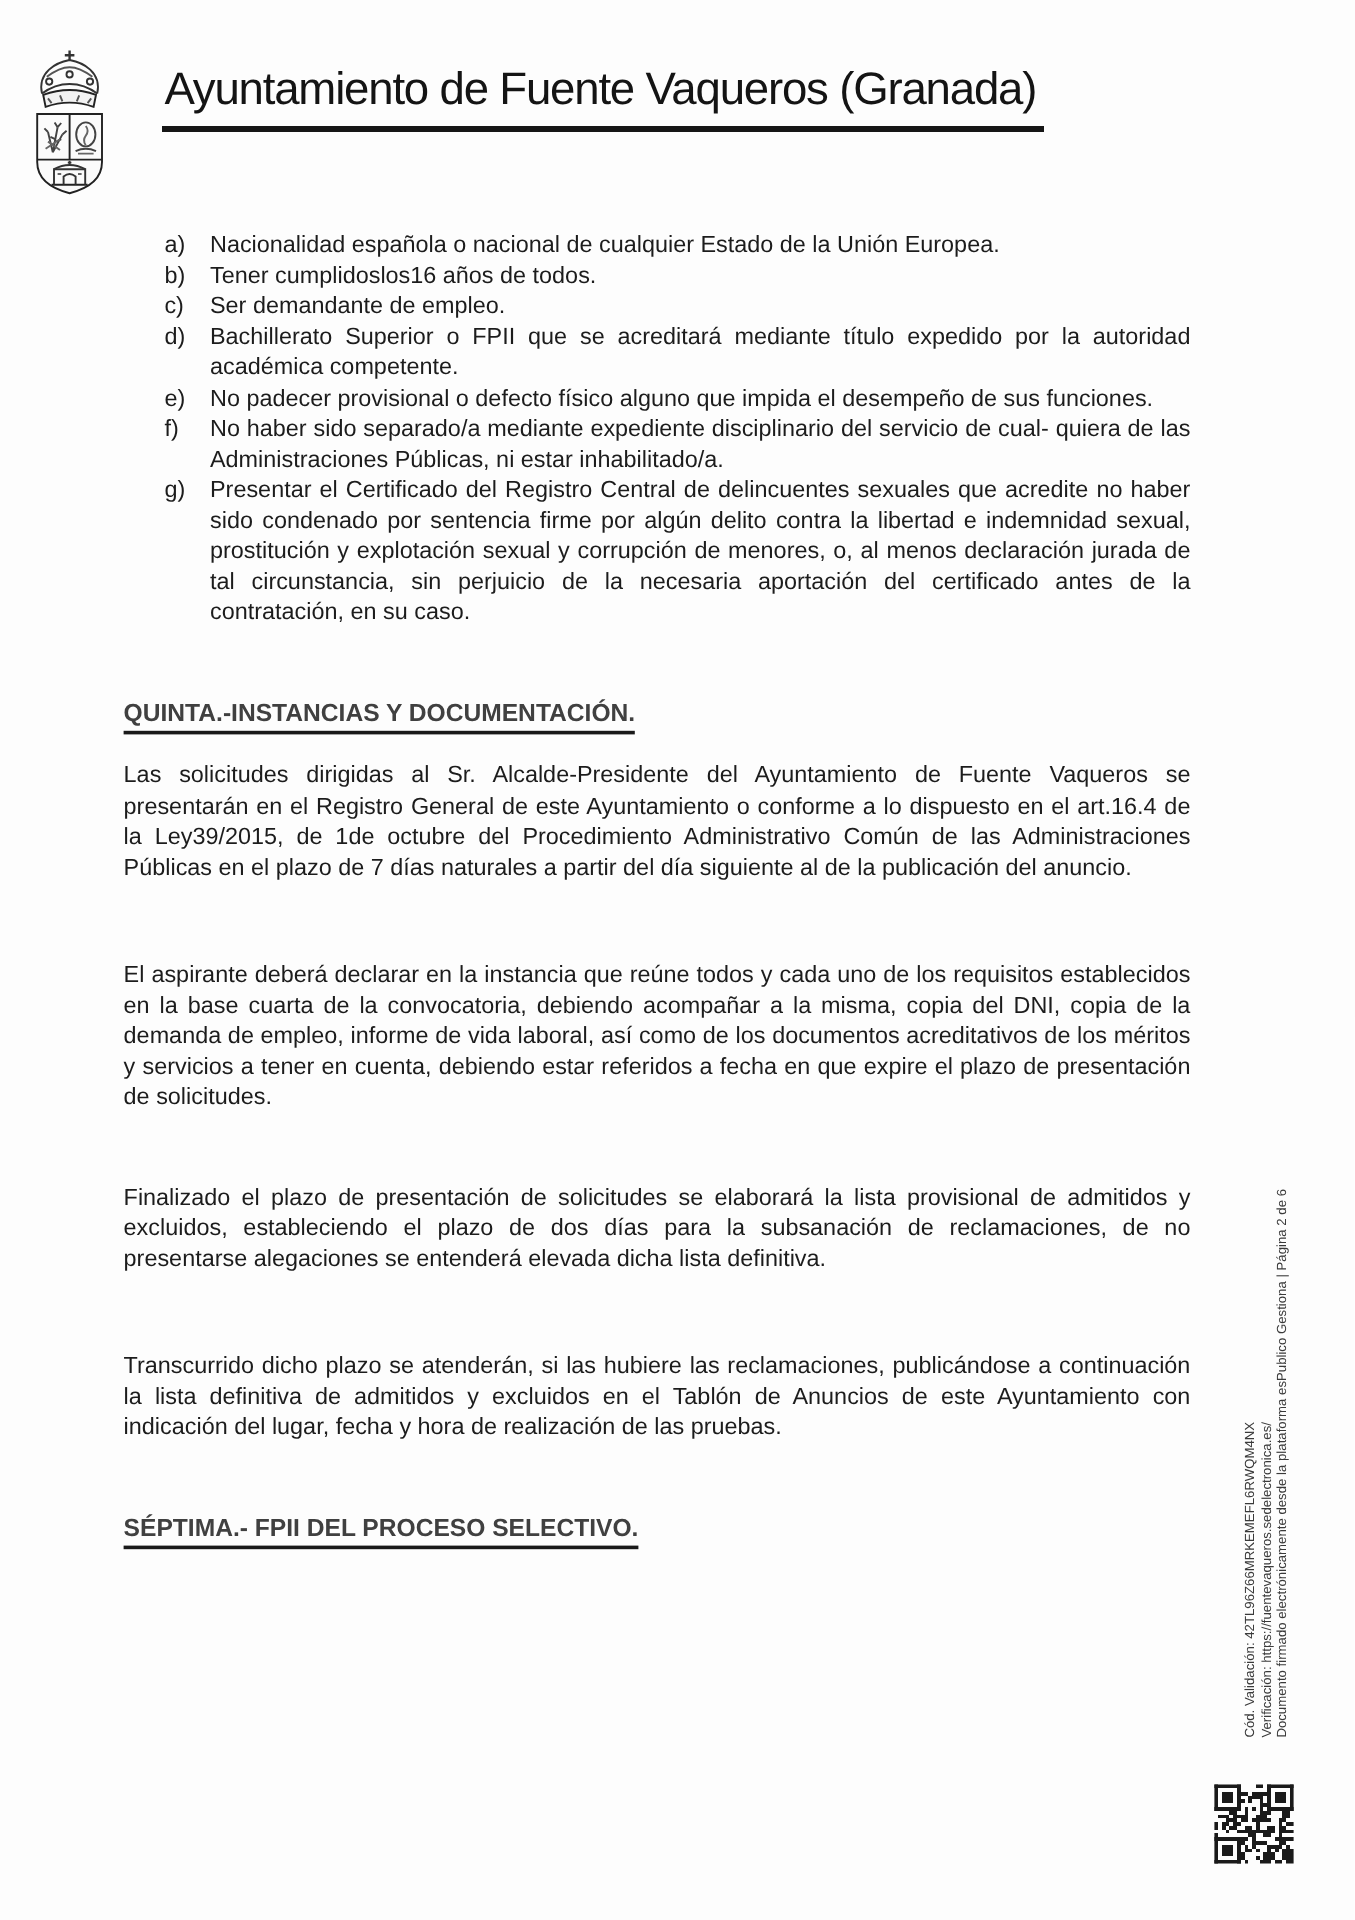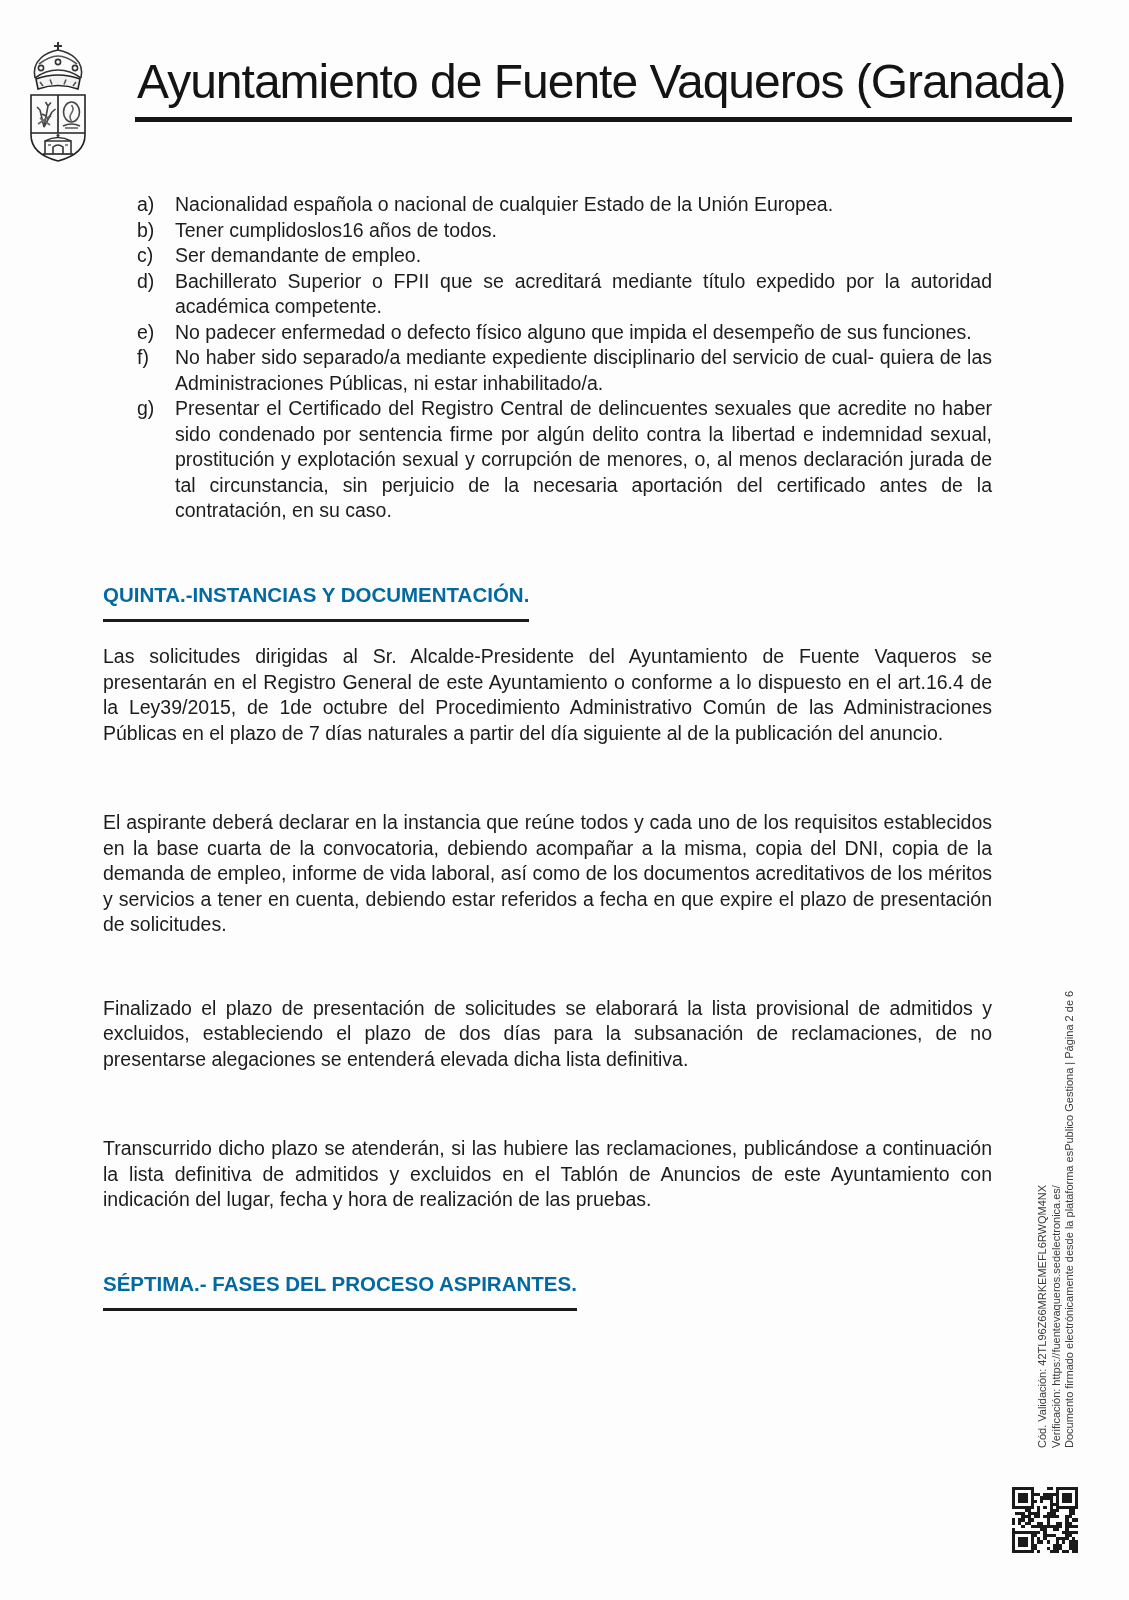"Ayuntamiento de Fuente Vaqueros" .title { font-size: 48px -> 38px }
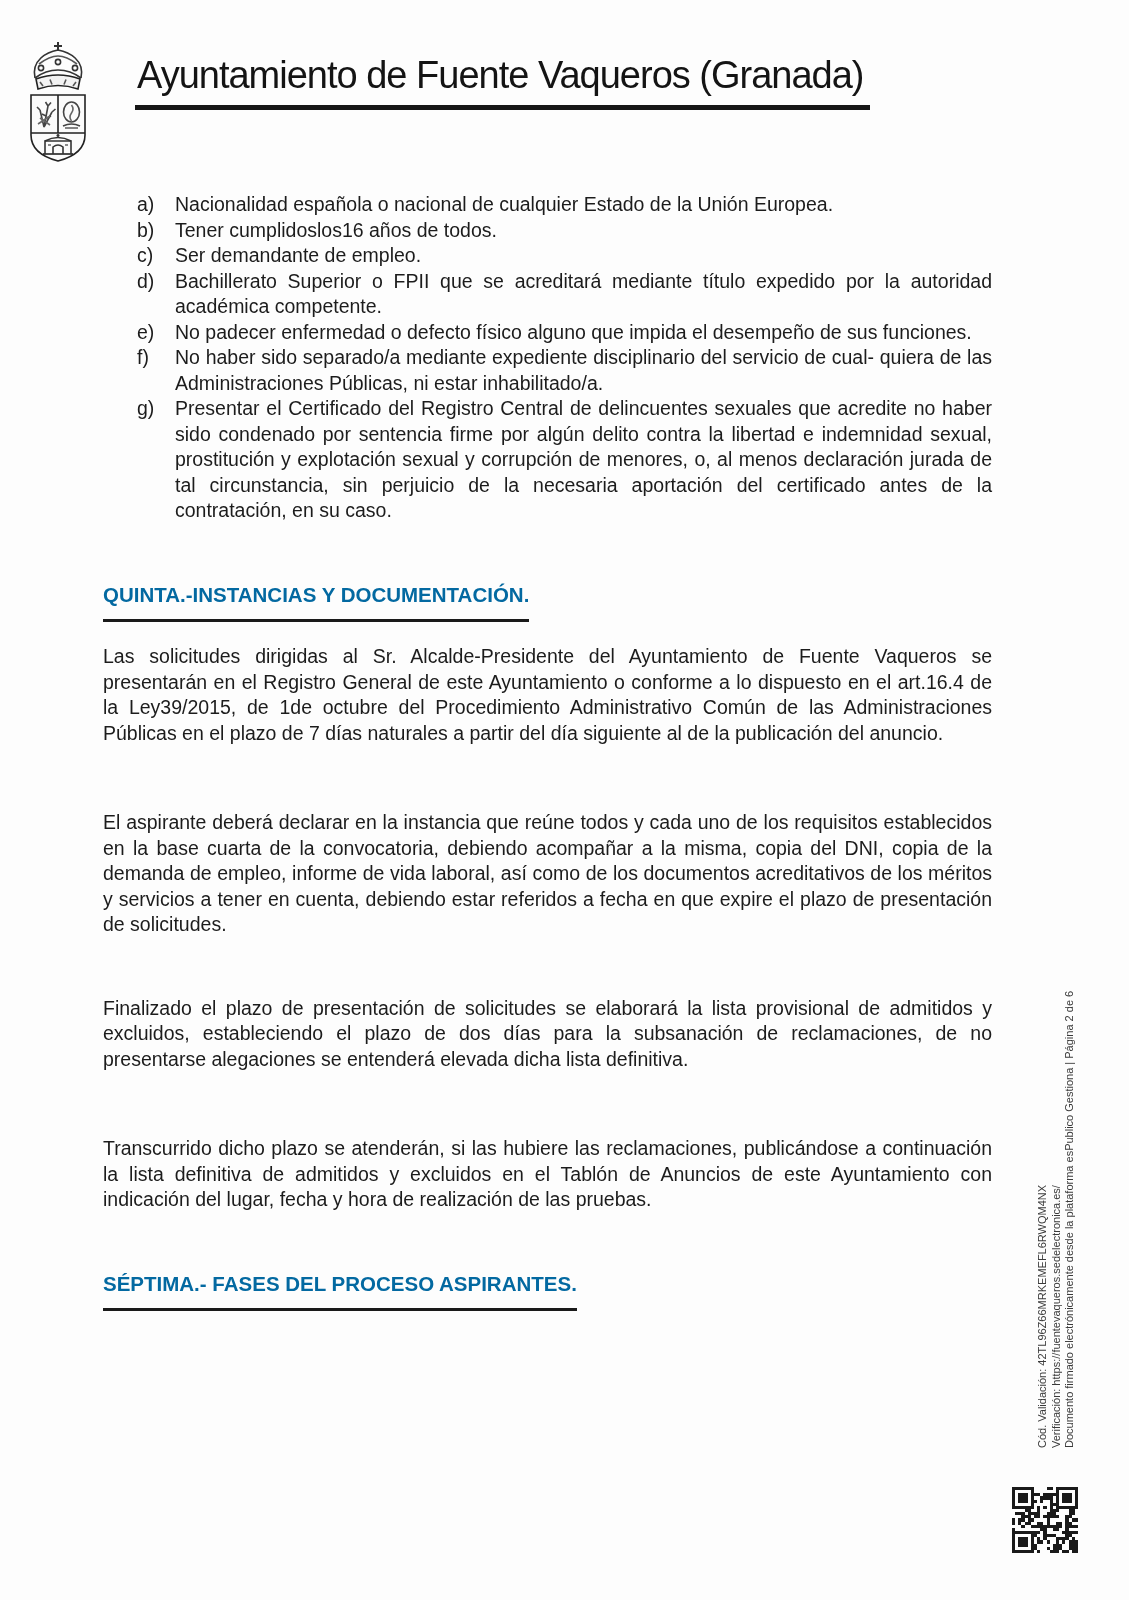"No padecer enfermedad o defecto" span.req-text { text: enfermedad -> provisional }
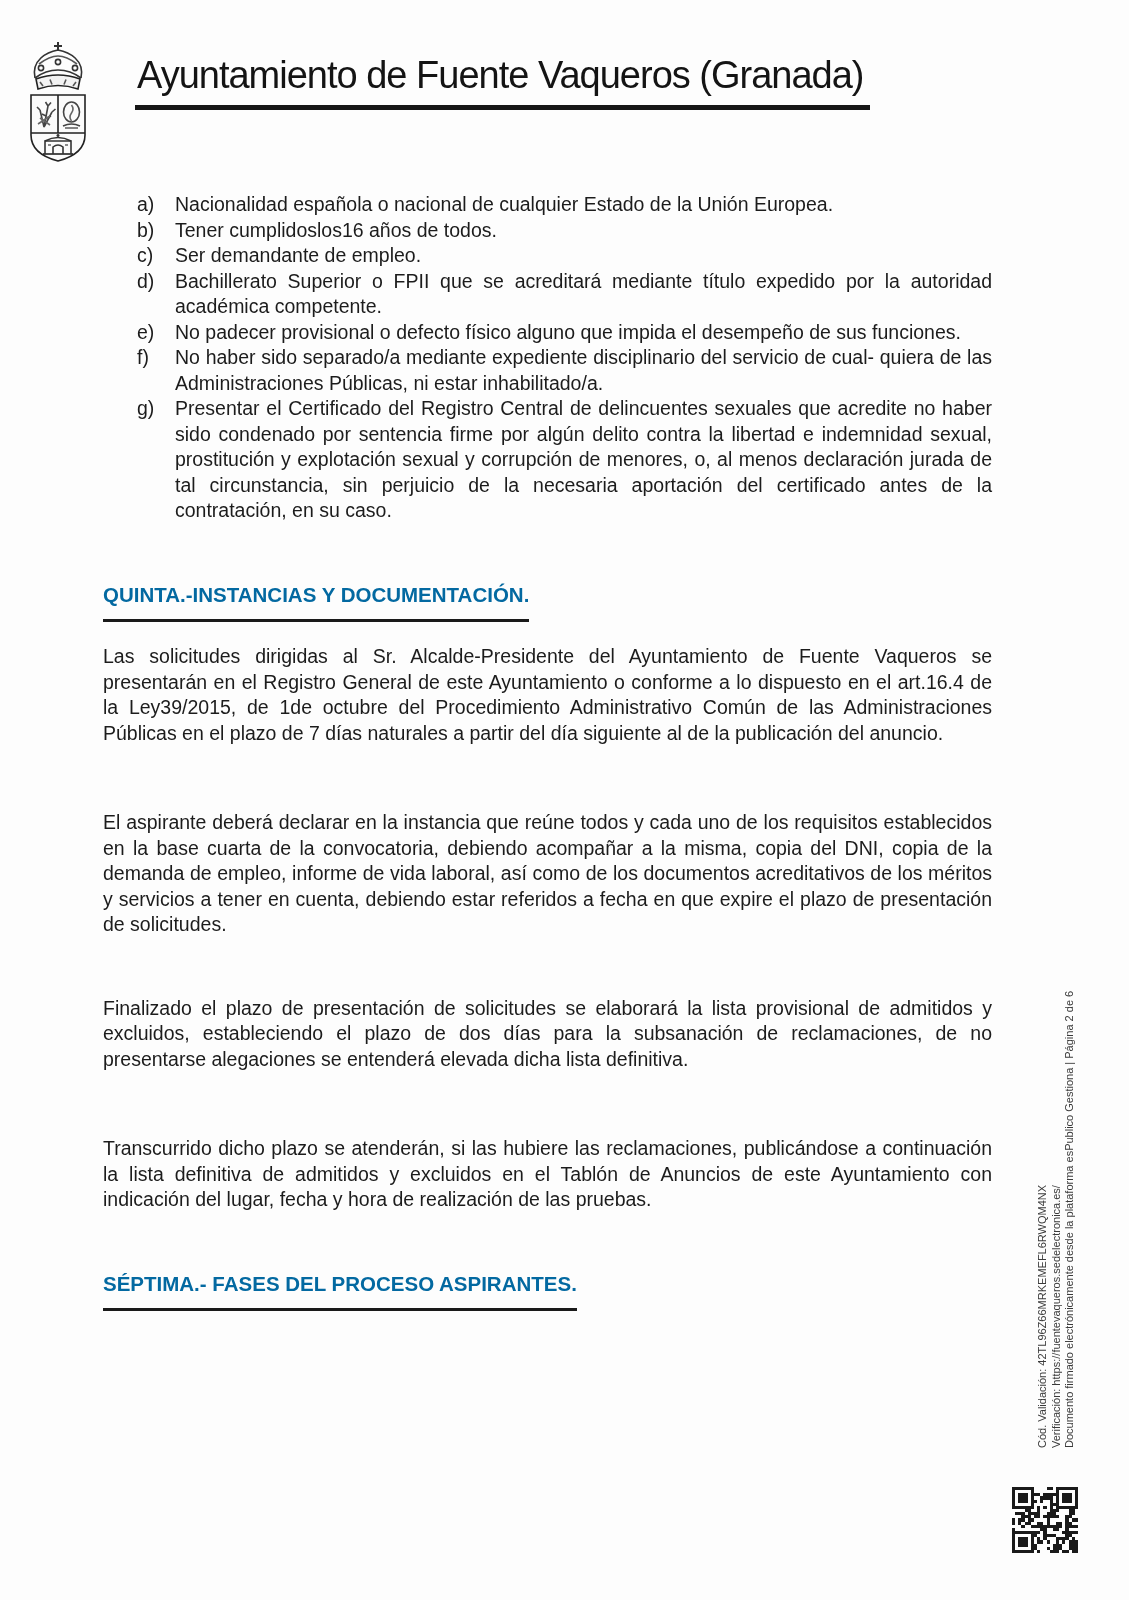"QUINTA.-INSTANCIAS Y DOCUMENTACIÓN." .section-heading { color: #0369a1 -> #404040; padding-bottom: 12px -> 2px }
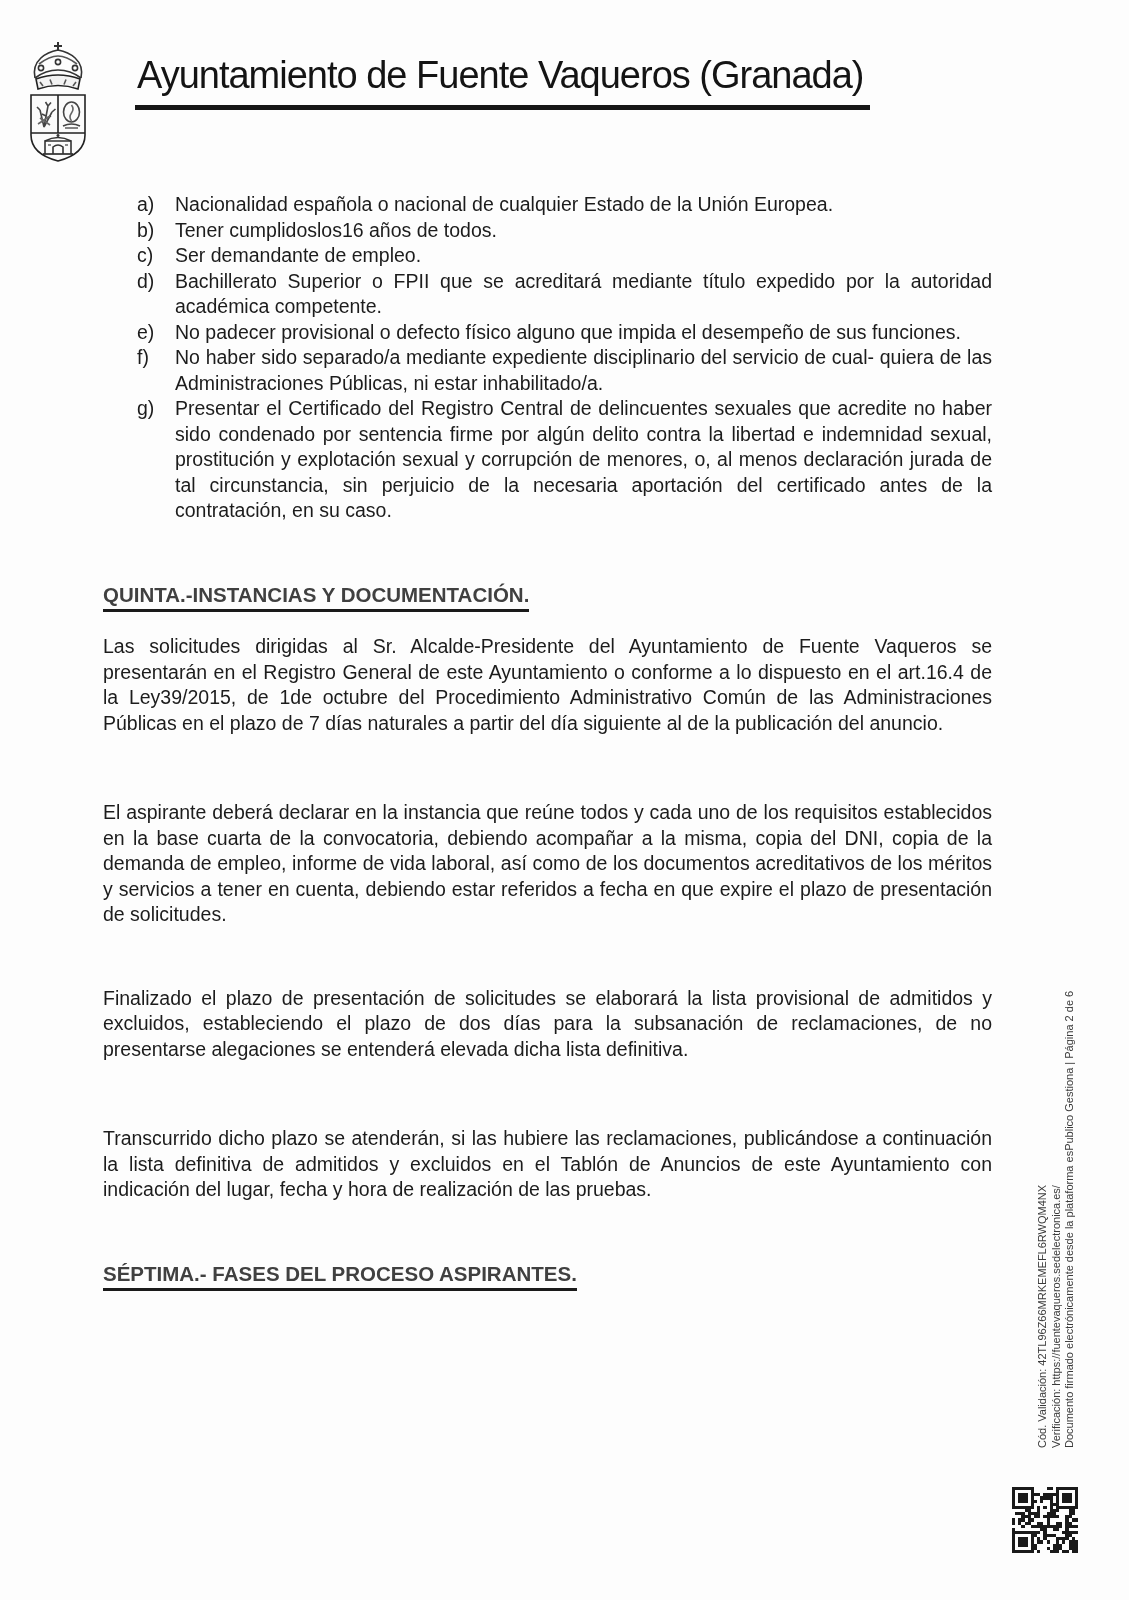"SÉPTIMA.- FASES DEL PROCESO ASPIRANTES." span.section-heading { text: FASES DEL PROCESO ASPIRANTES -> FPII DEL PROCESO SELECTIVO }
